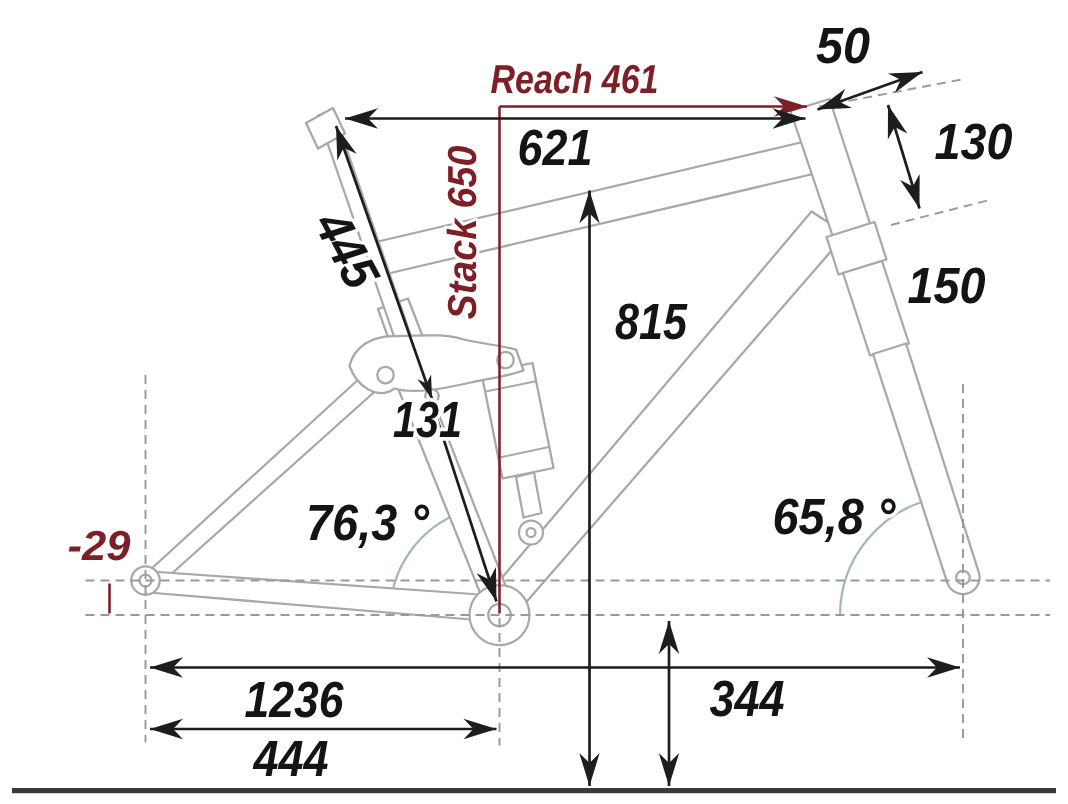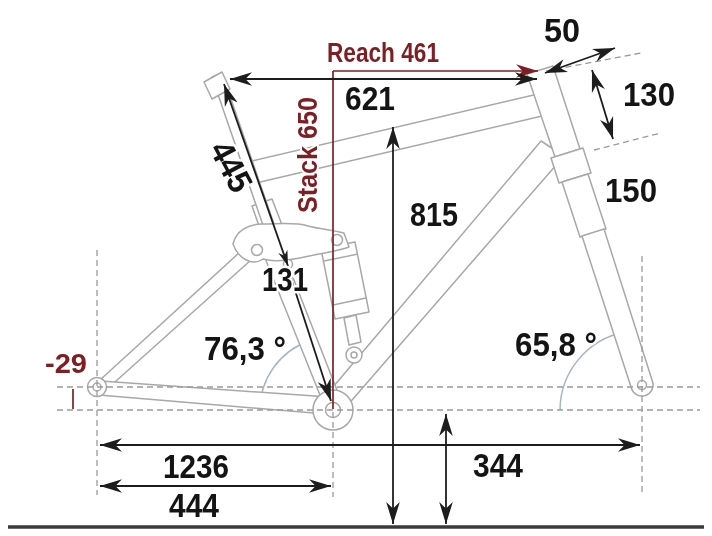"Reach 461" .stage { font-style: none -> italic }
